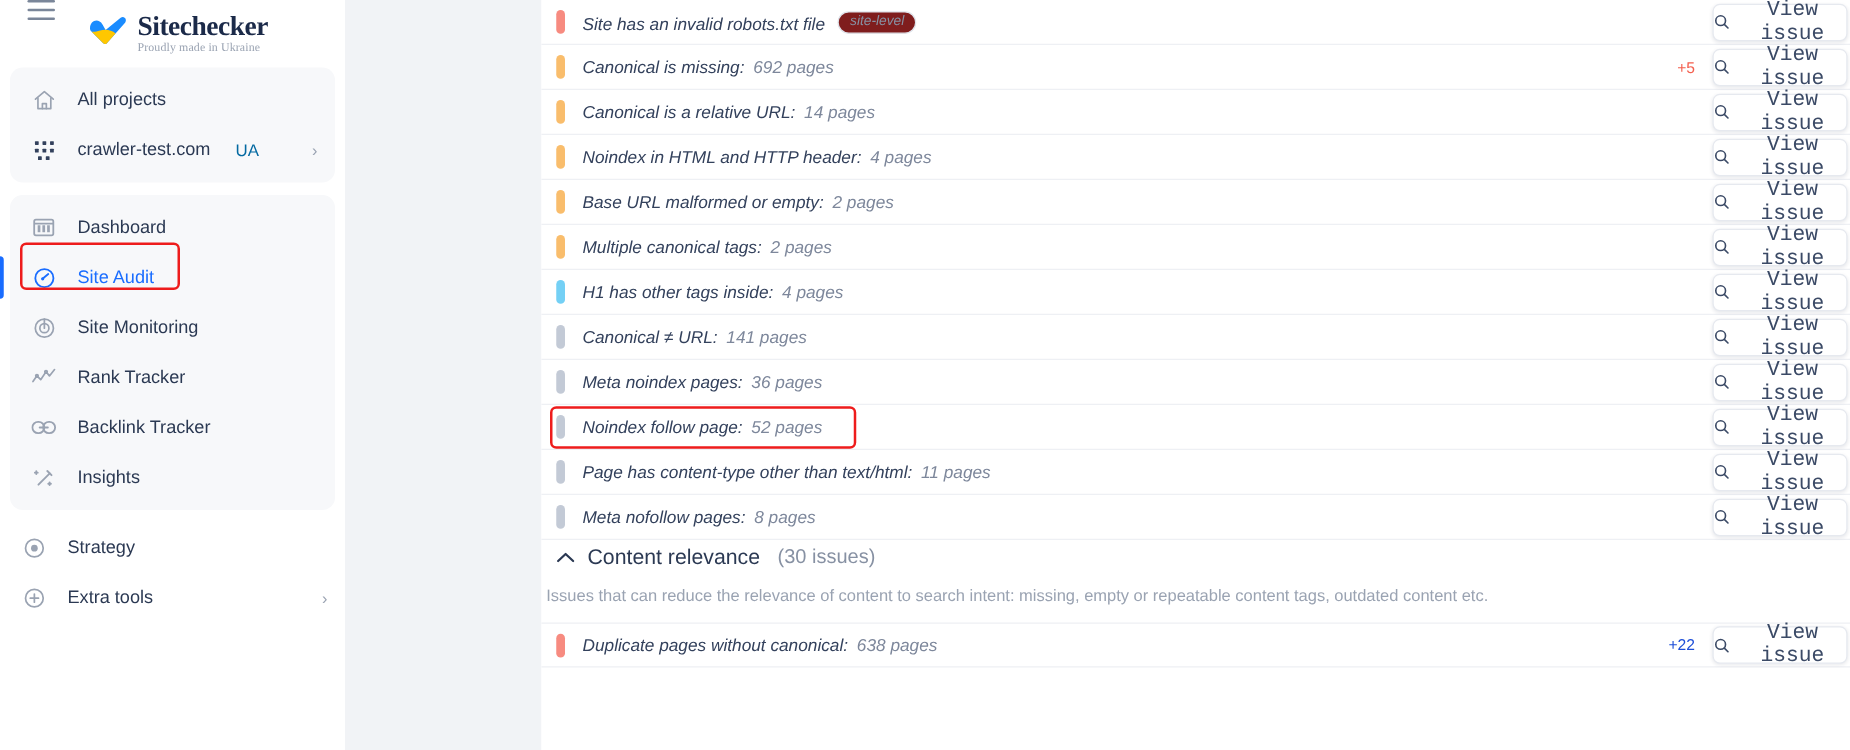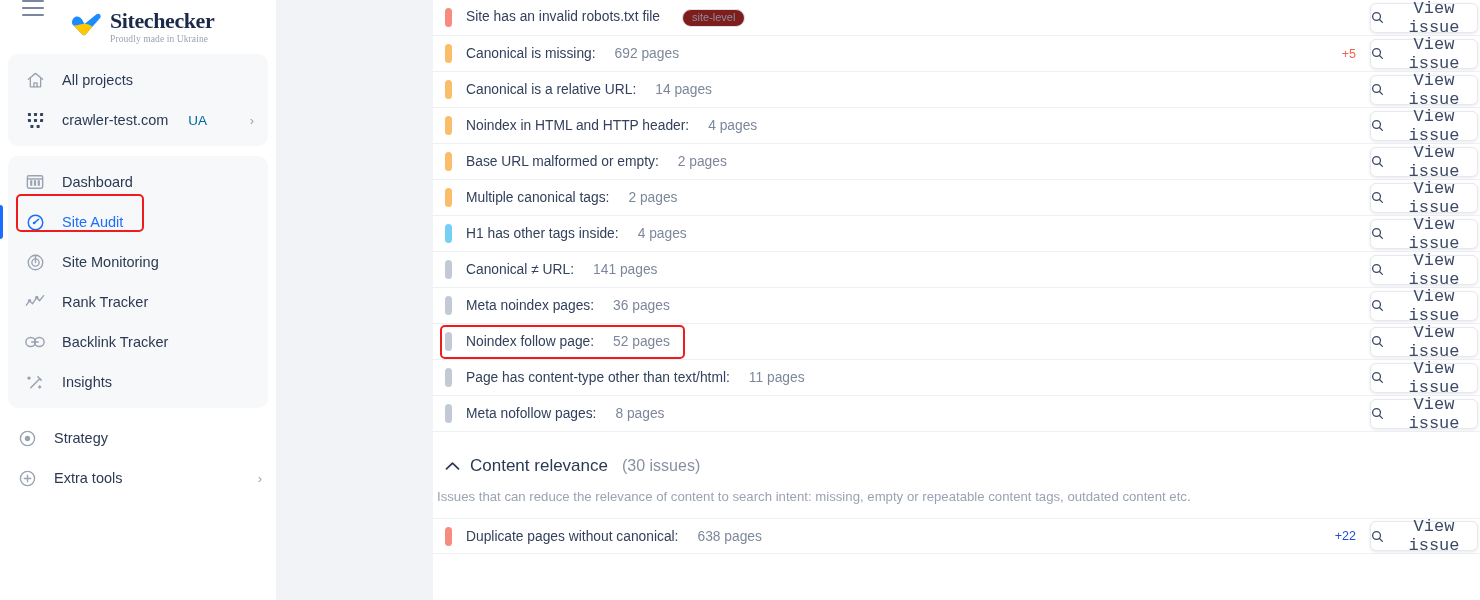"Site has an invalid robots.txt" .row-text { align-items: flex-start -> flex-end; font-style: none -> italic; gap: 12px -> 0 }
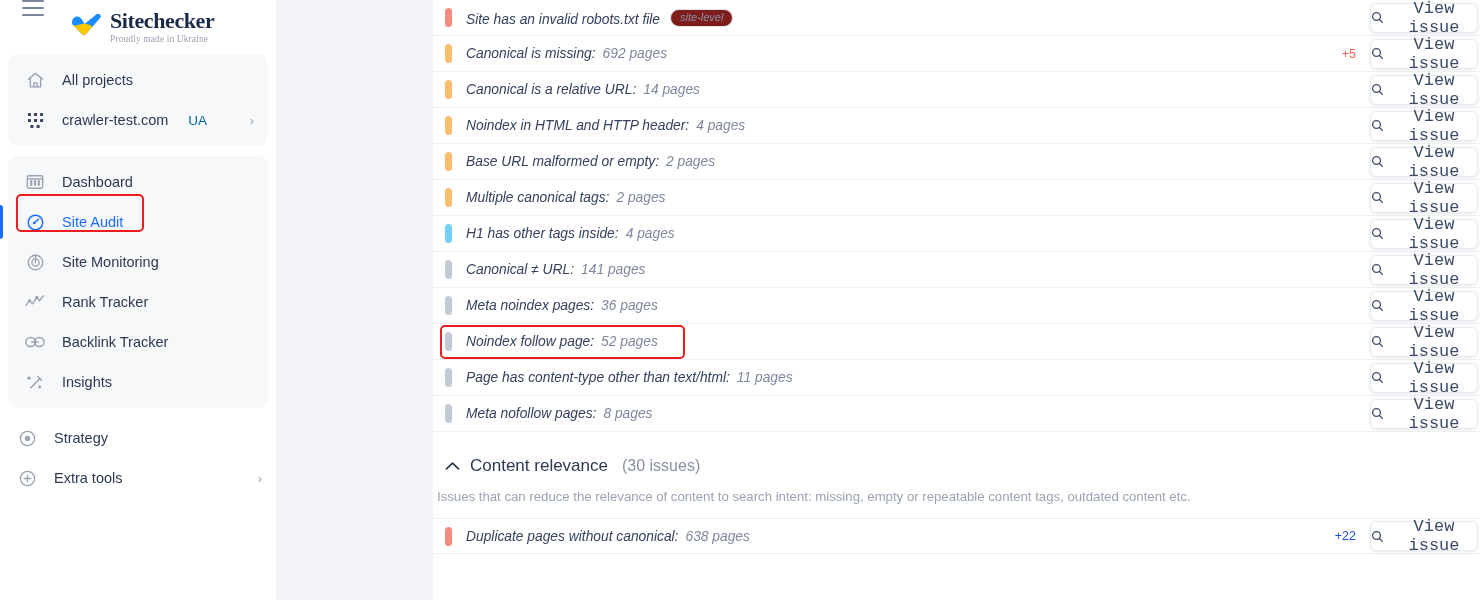"Content relevance" .section-head { margin-top: 24px -> 4px }
